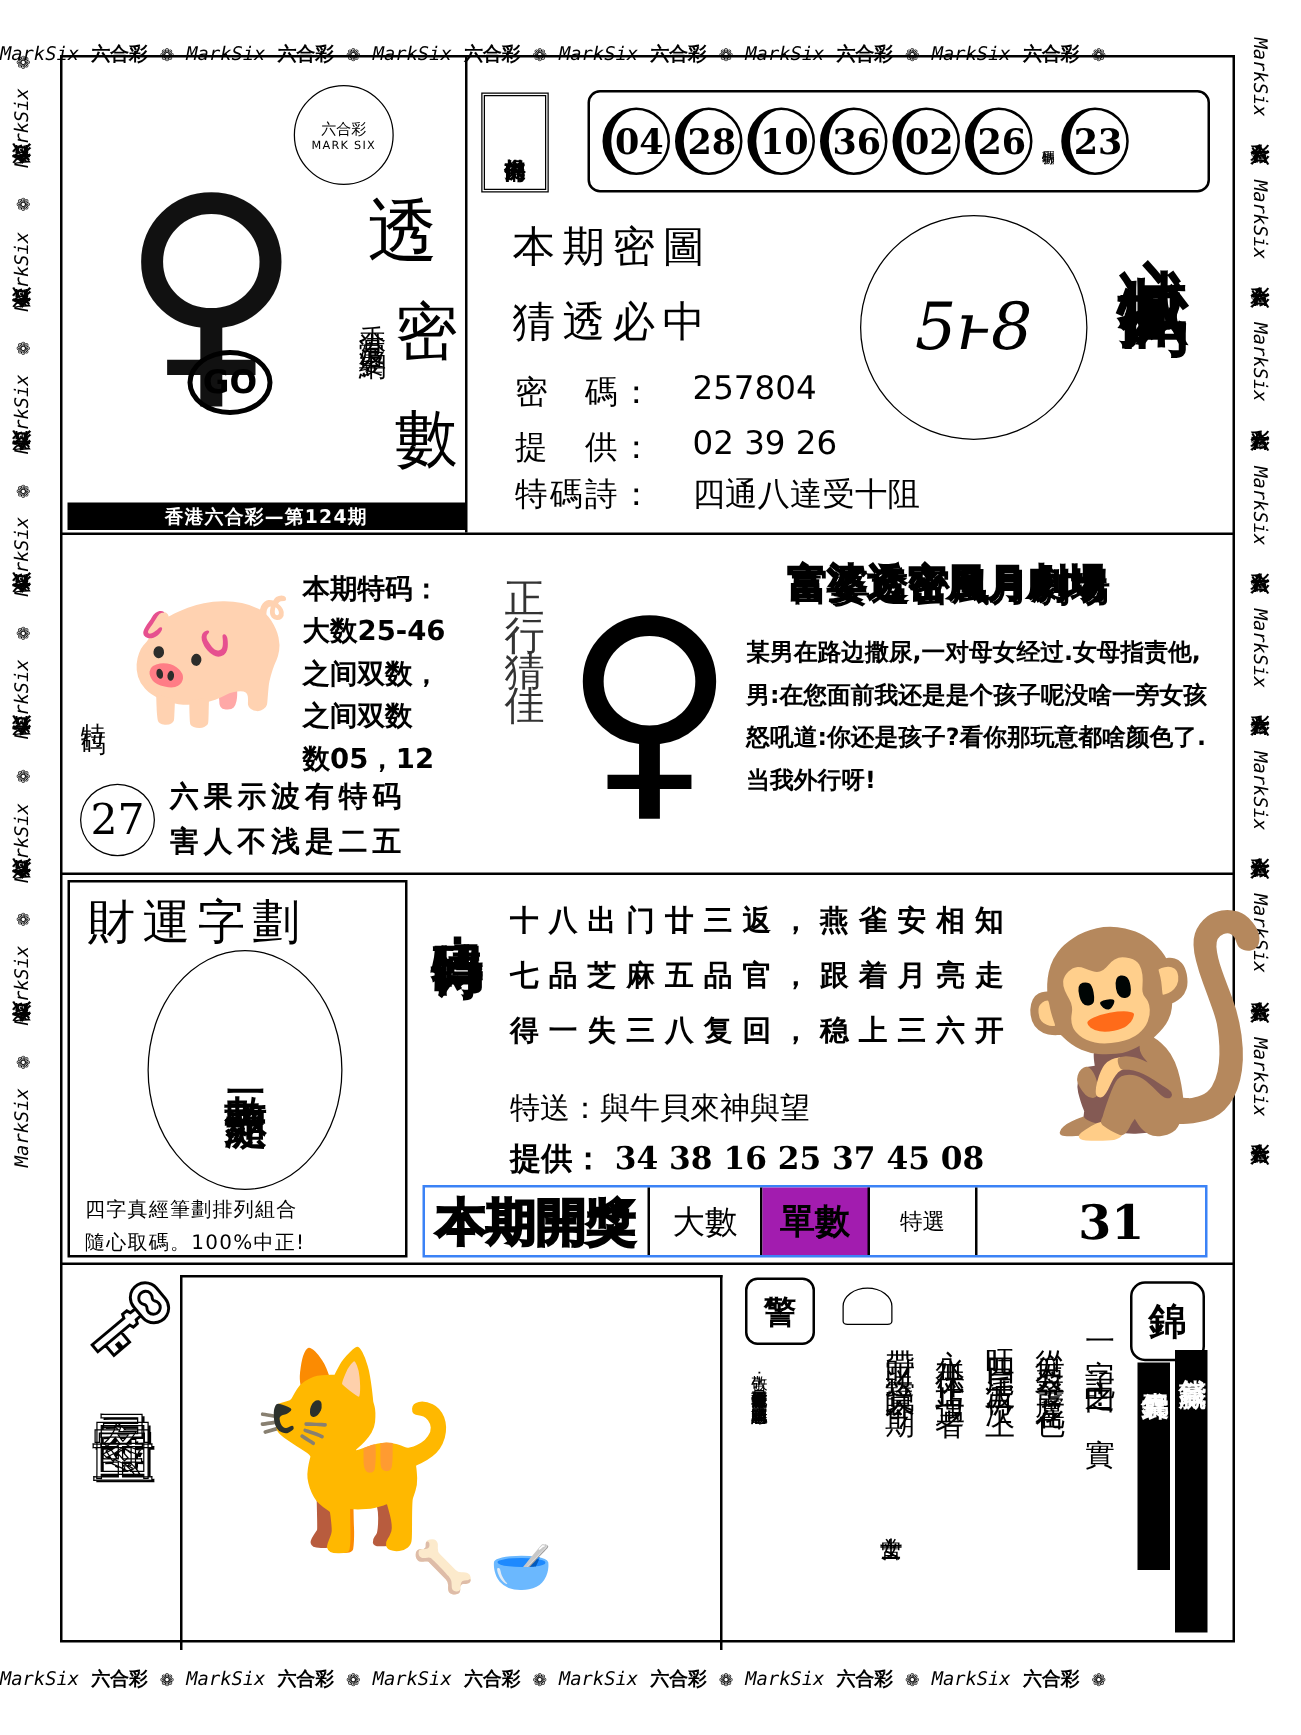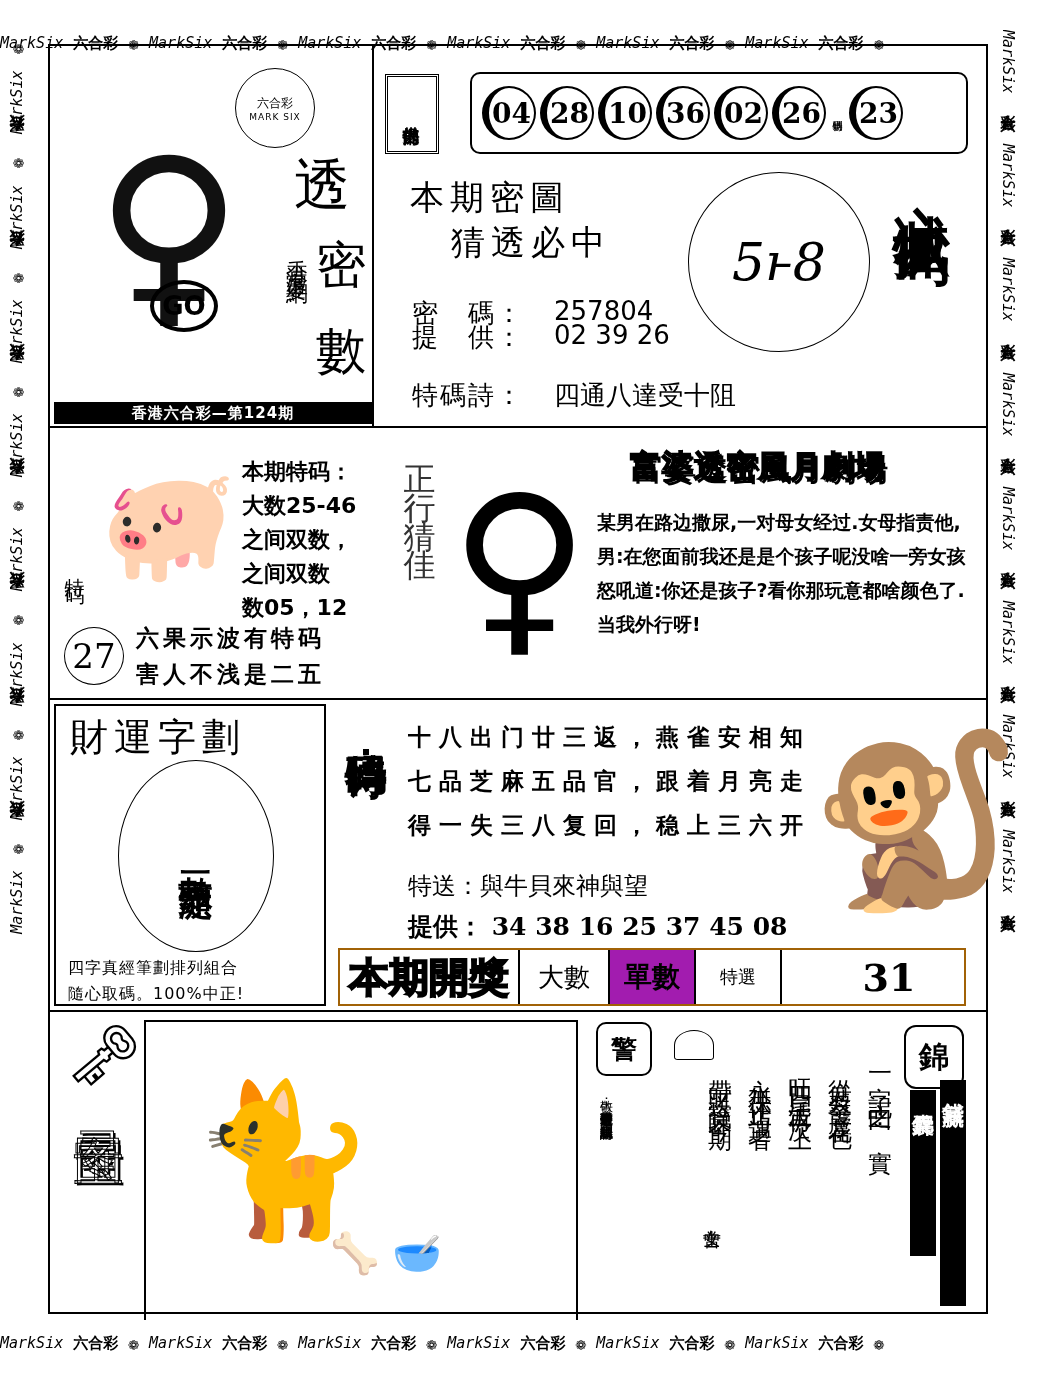"猜透必中" .mitu2 { margin-left: 41px -> none; top: 220px -> 235px }
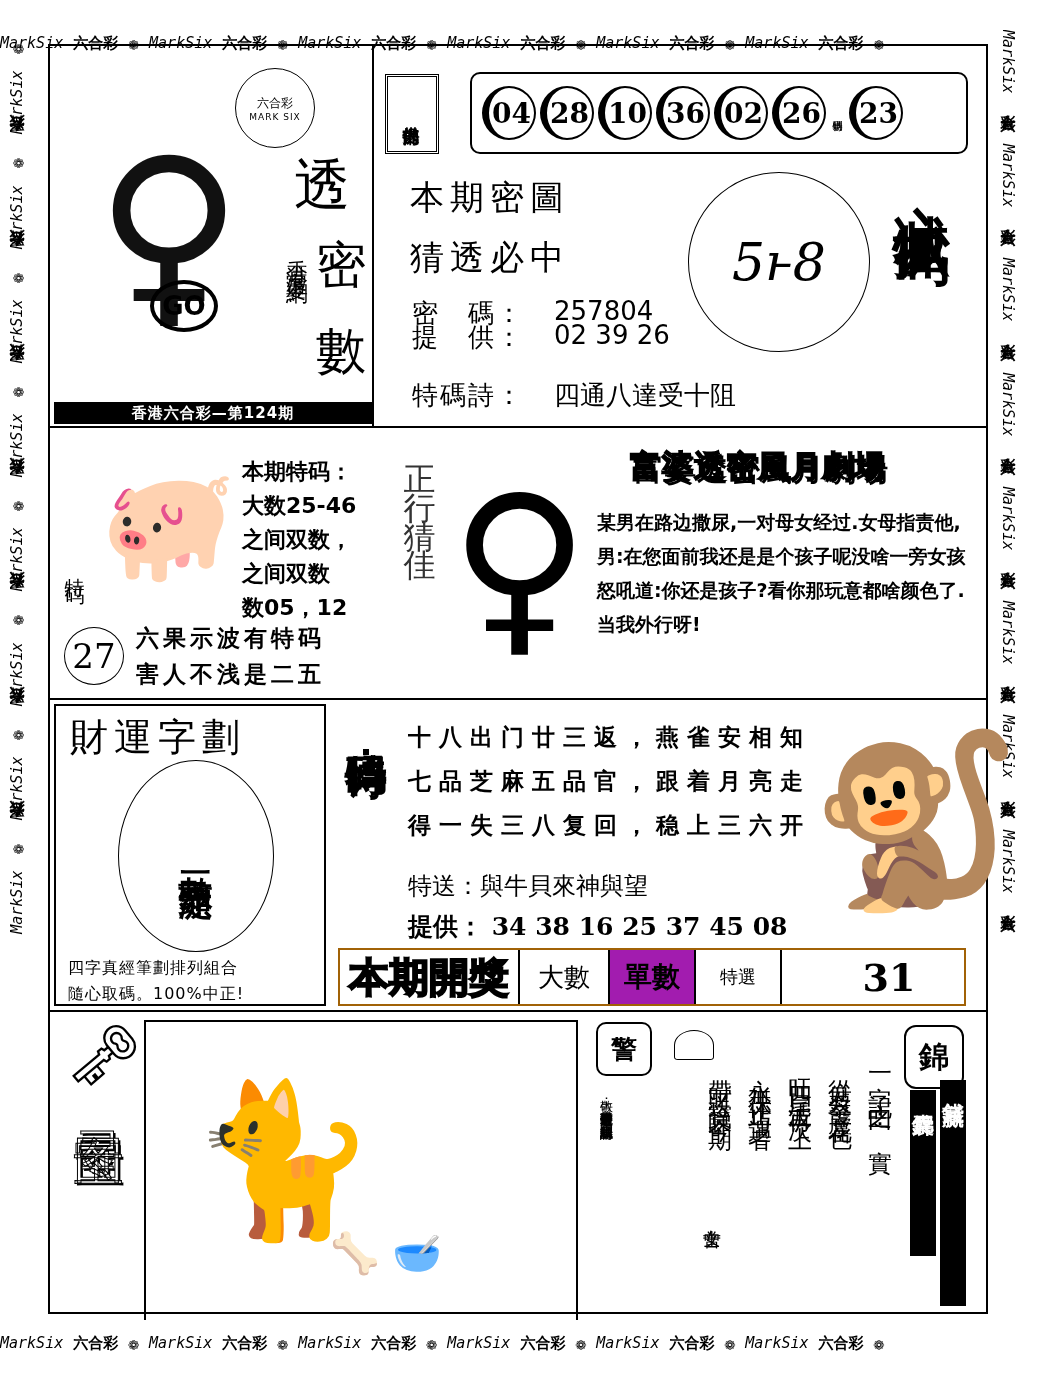"提 供：" div.kv { top: 320px -> 340px }
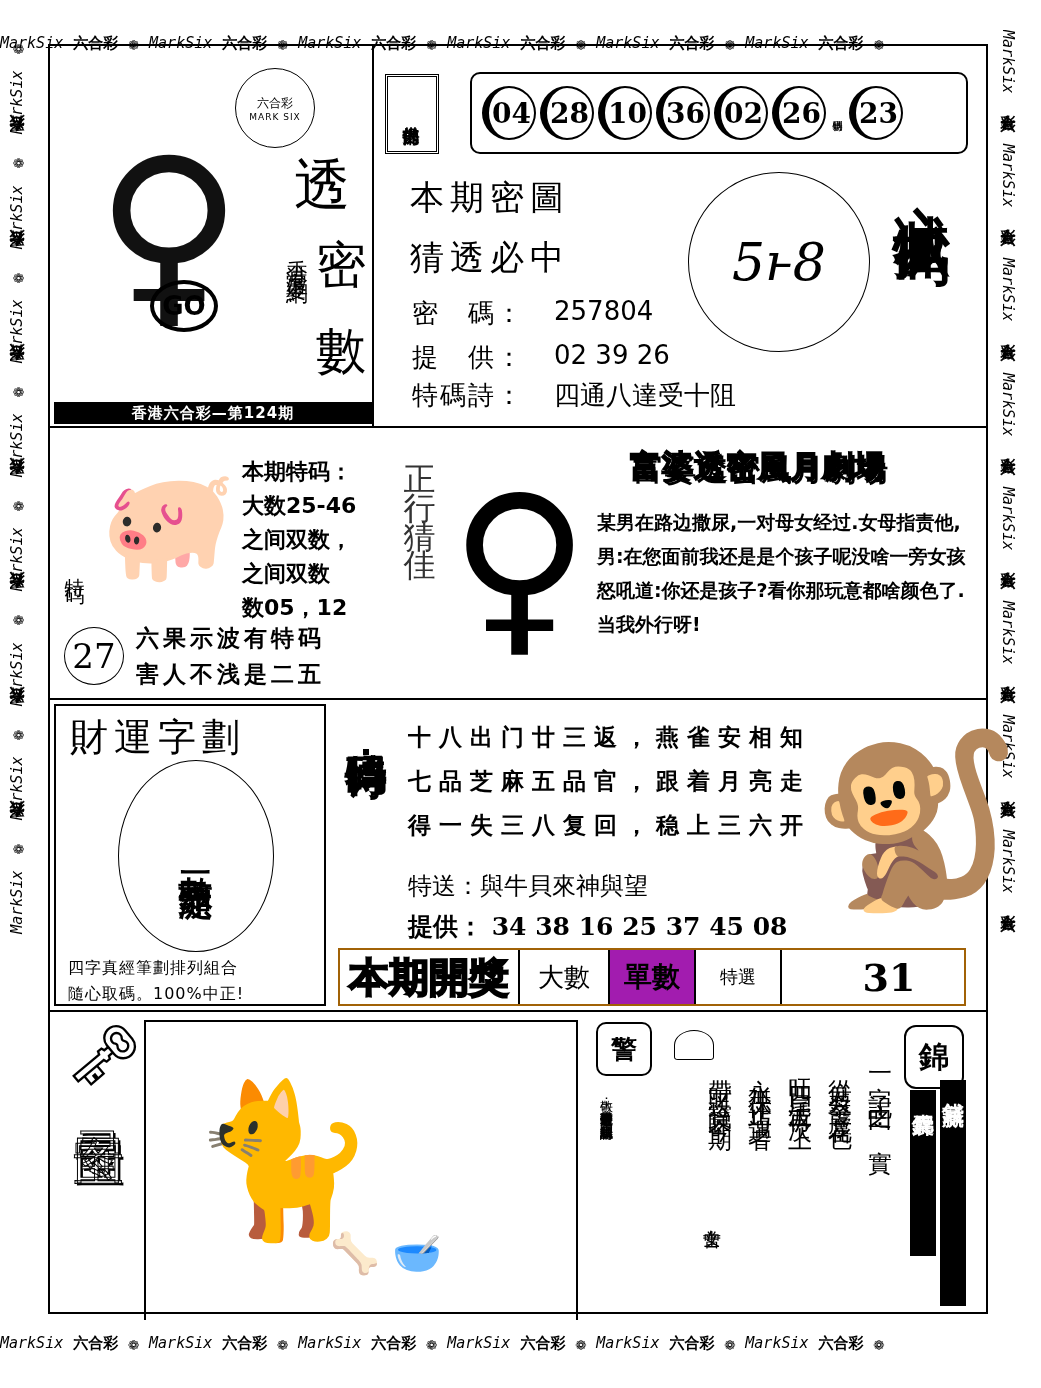"本期開獎" .draw-box { border: 2px solid #a16207 -> 2px solid #3b82f6 }
